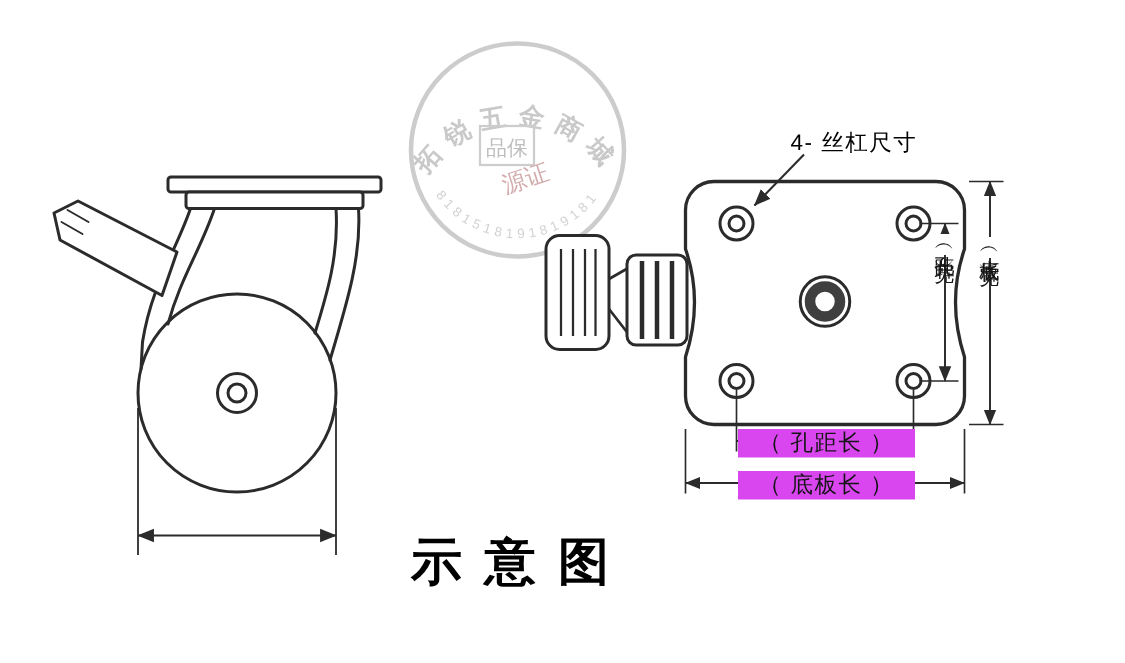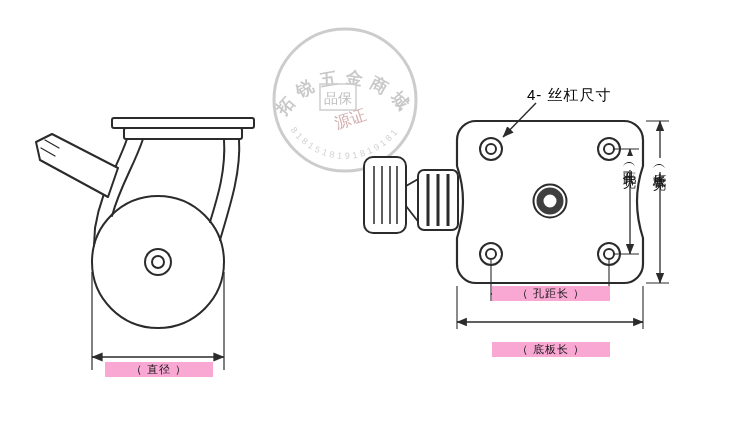"（ 孔距长 ）" .dim { background: #f9a8d4 -> #d946ef; font-size: 11px -> 15px }
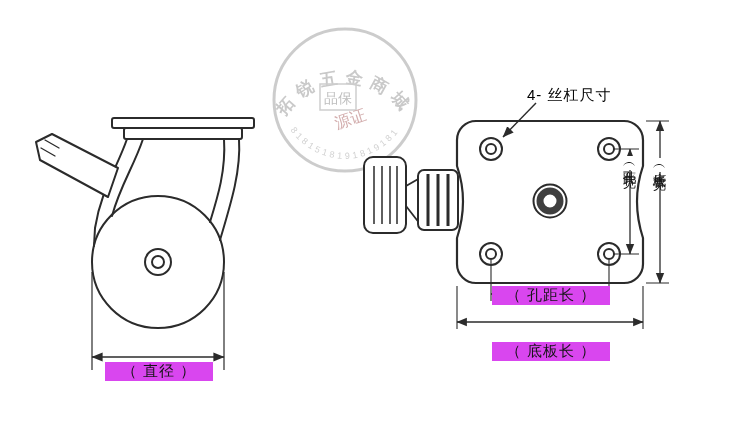"（ 底板长 ）" div.lbl { margin-top: 28px -> none }
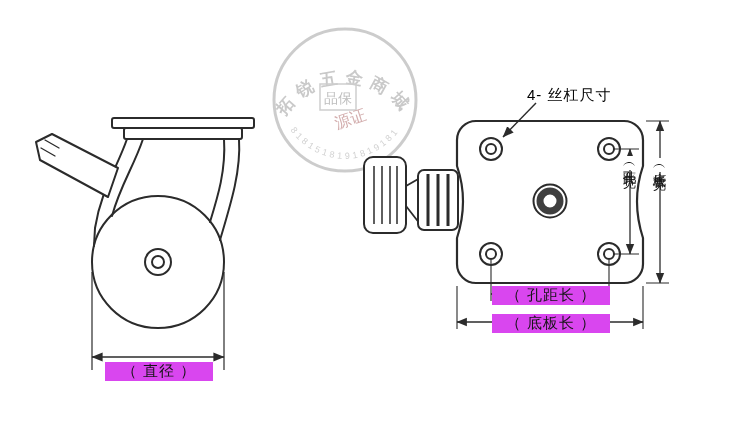"（ 直径 ）" div.lbl { html: <div>（ 直径 ）</div> -> none }
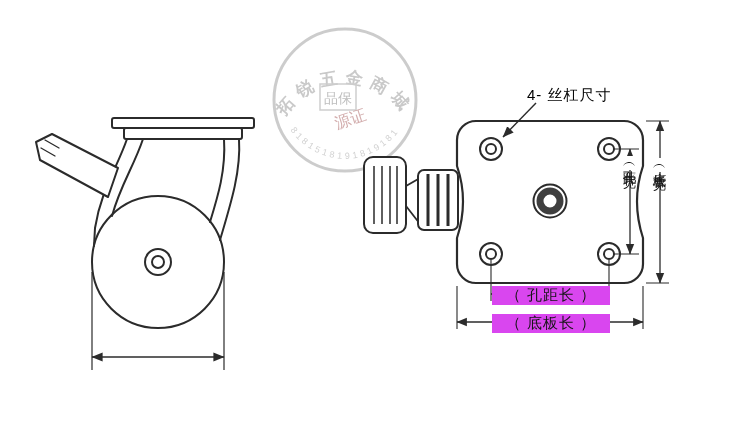"示意图" div.lbl { html: none -> <div>示意图</div> }
